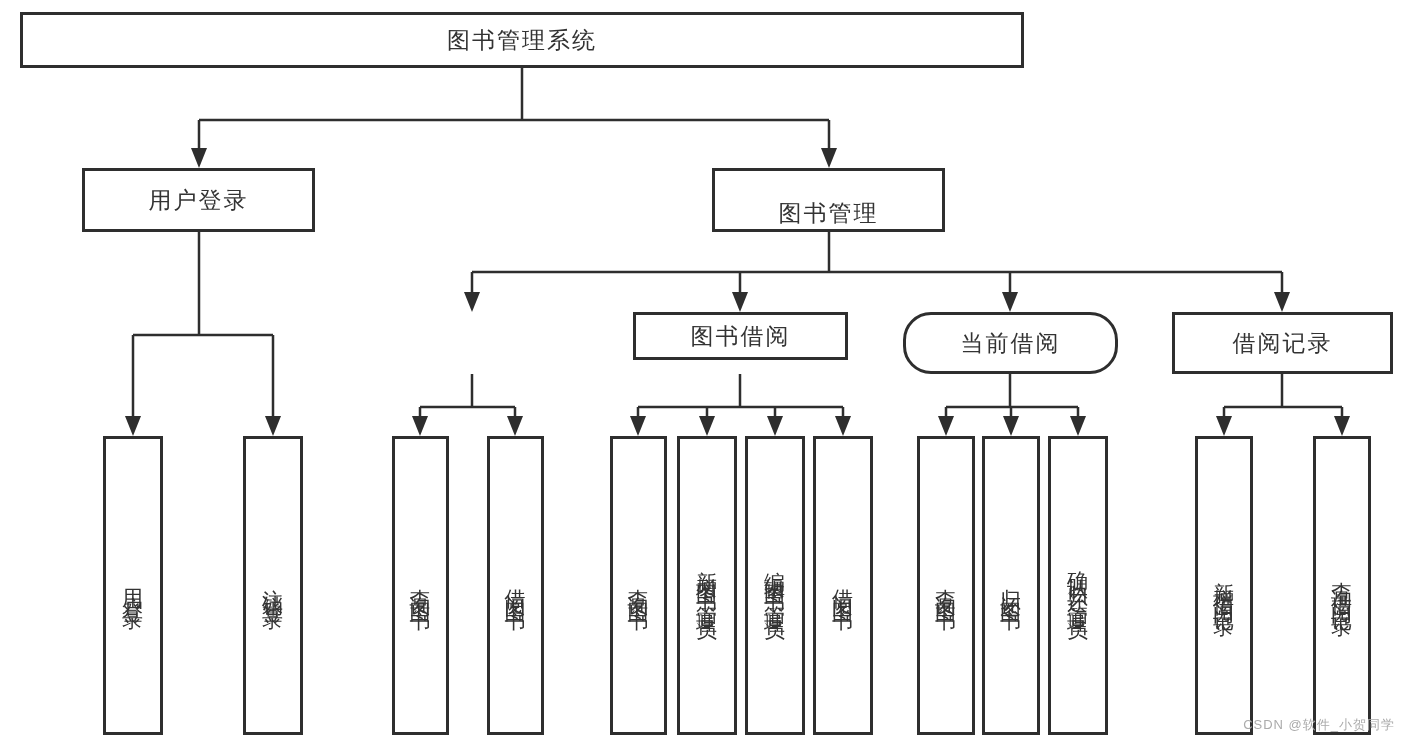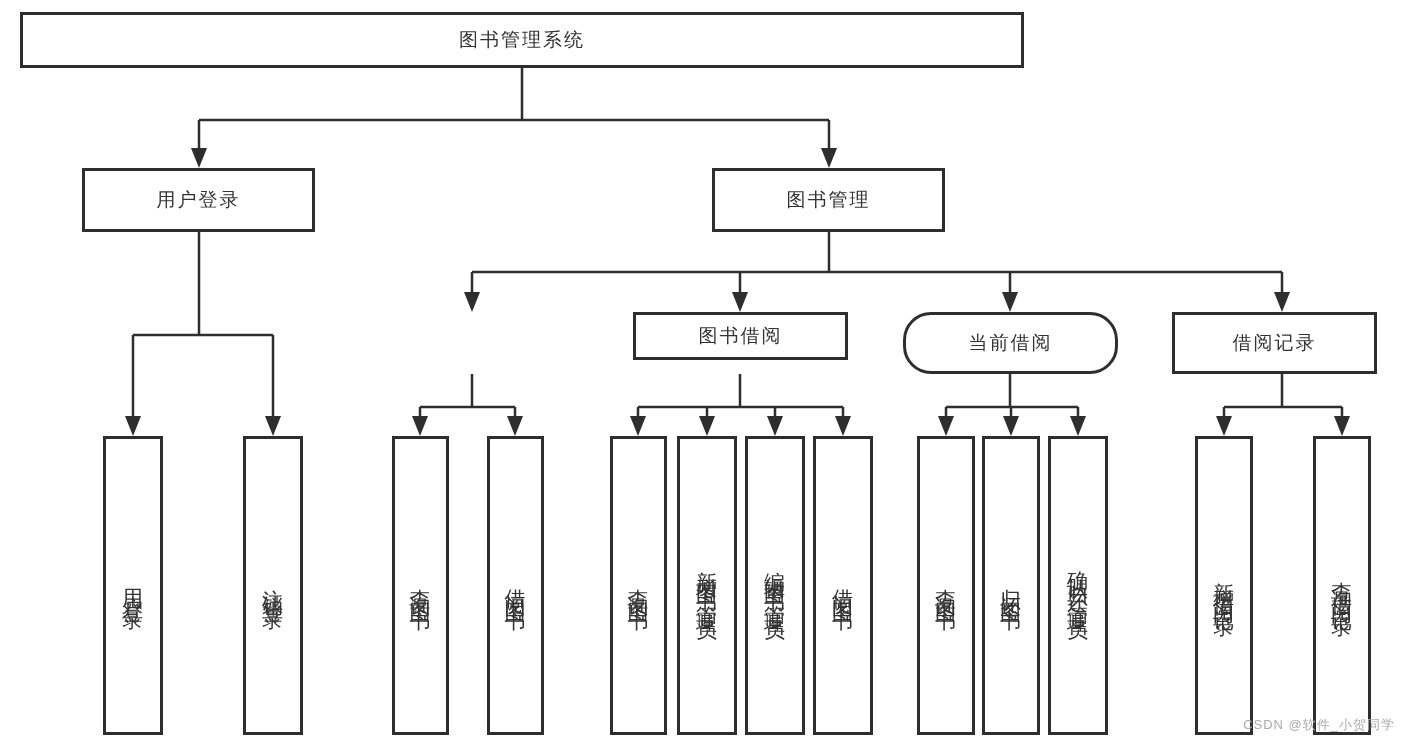"图书管理系统" .h-label { font-size: 19px -> 23px }
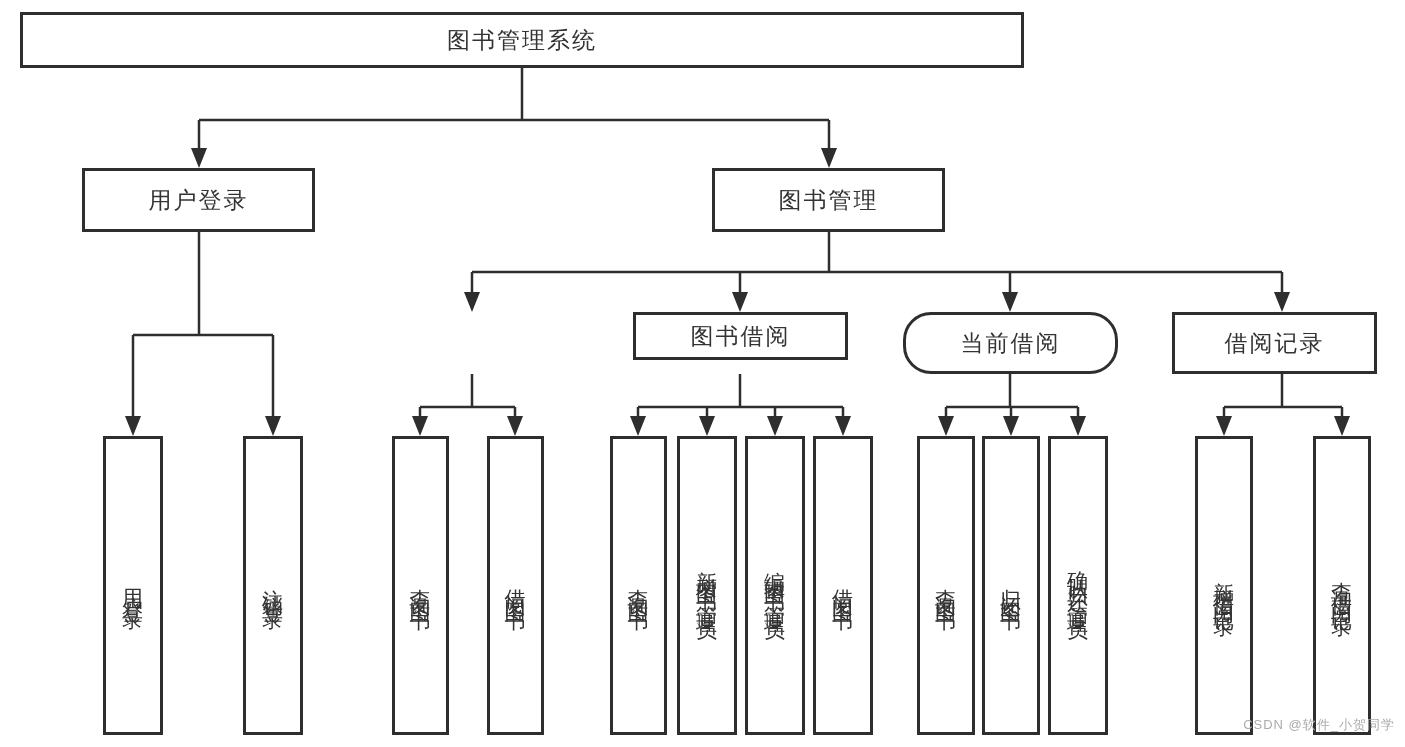"图书管理" .n-book-mgmt { align-items: none -> flex-end }
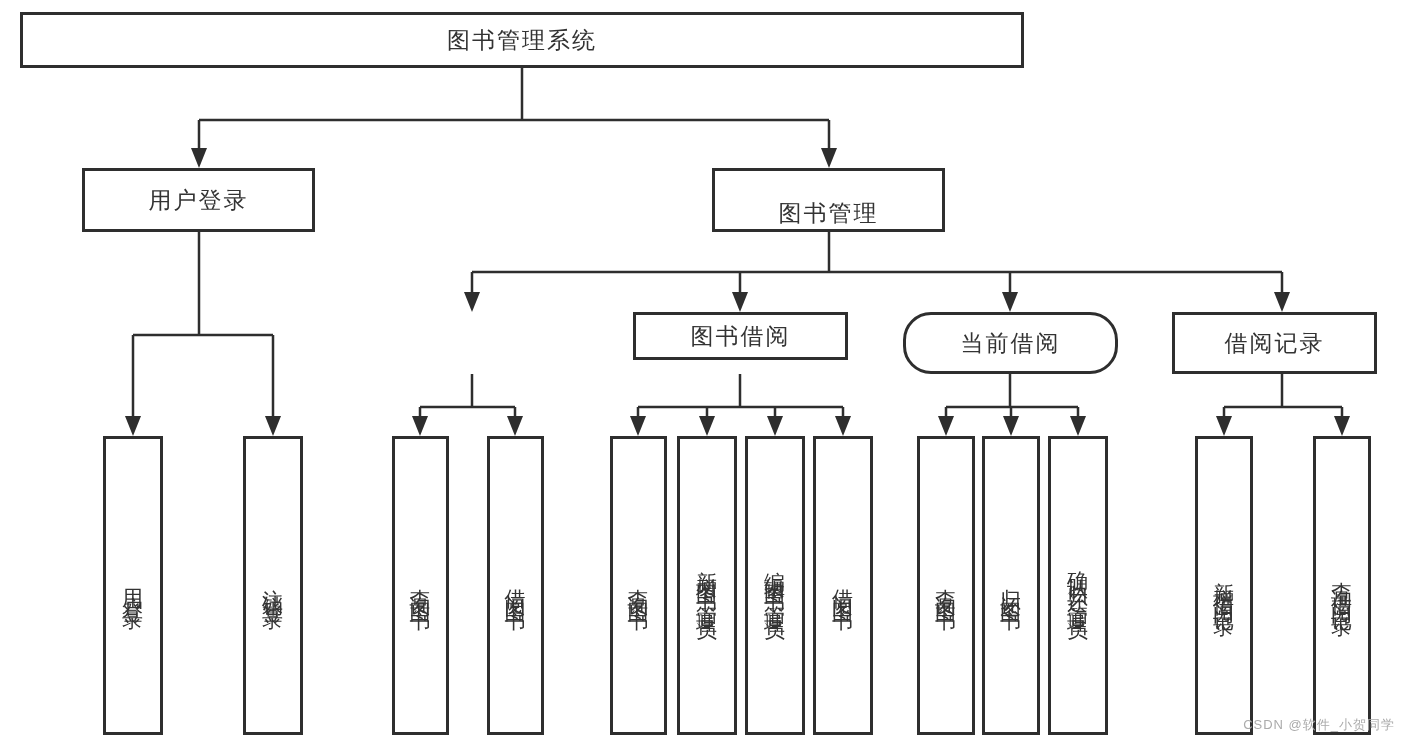"借阅记录" .n-borrow-records { width: 205px -> 221px }
